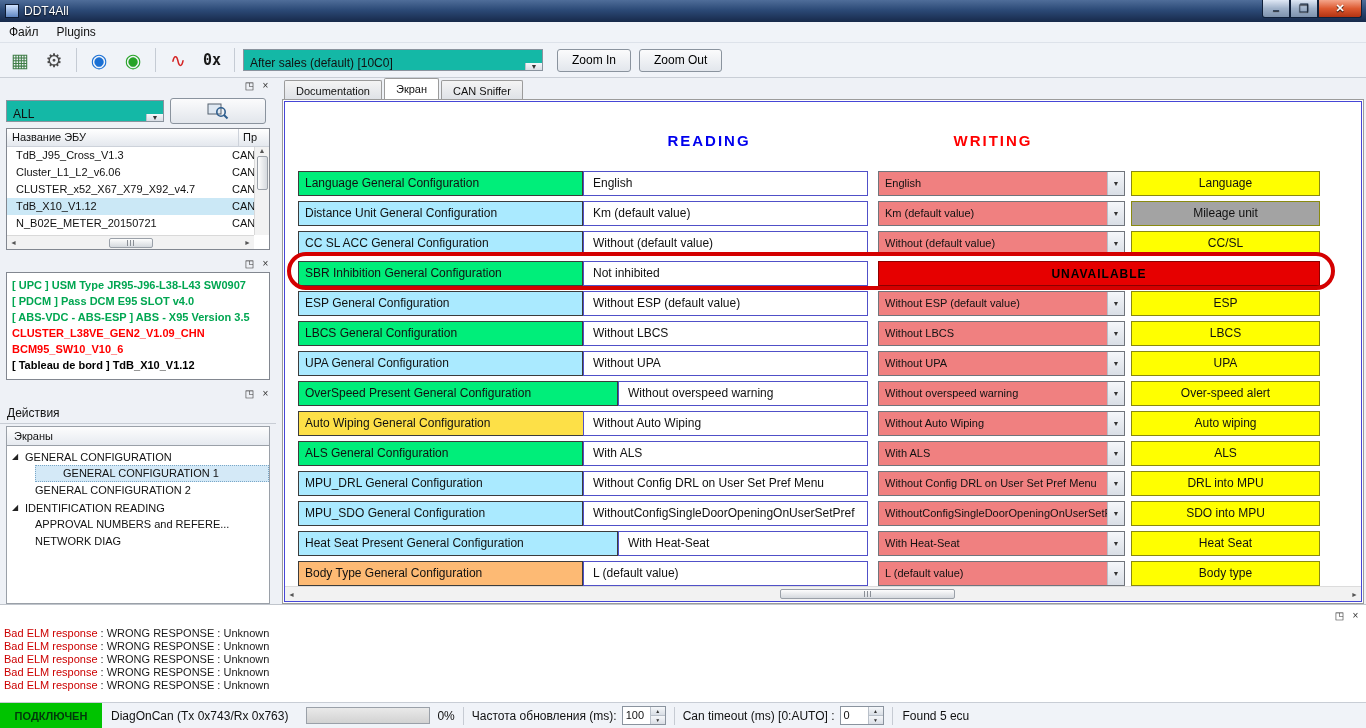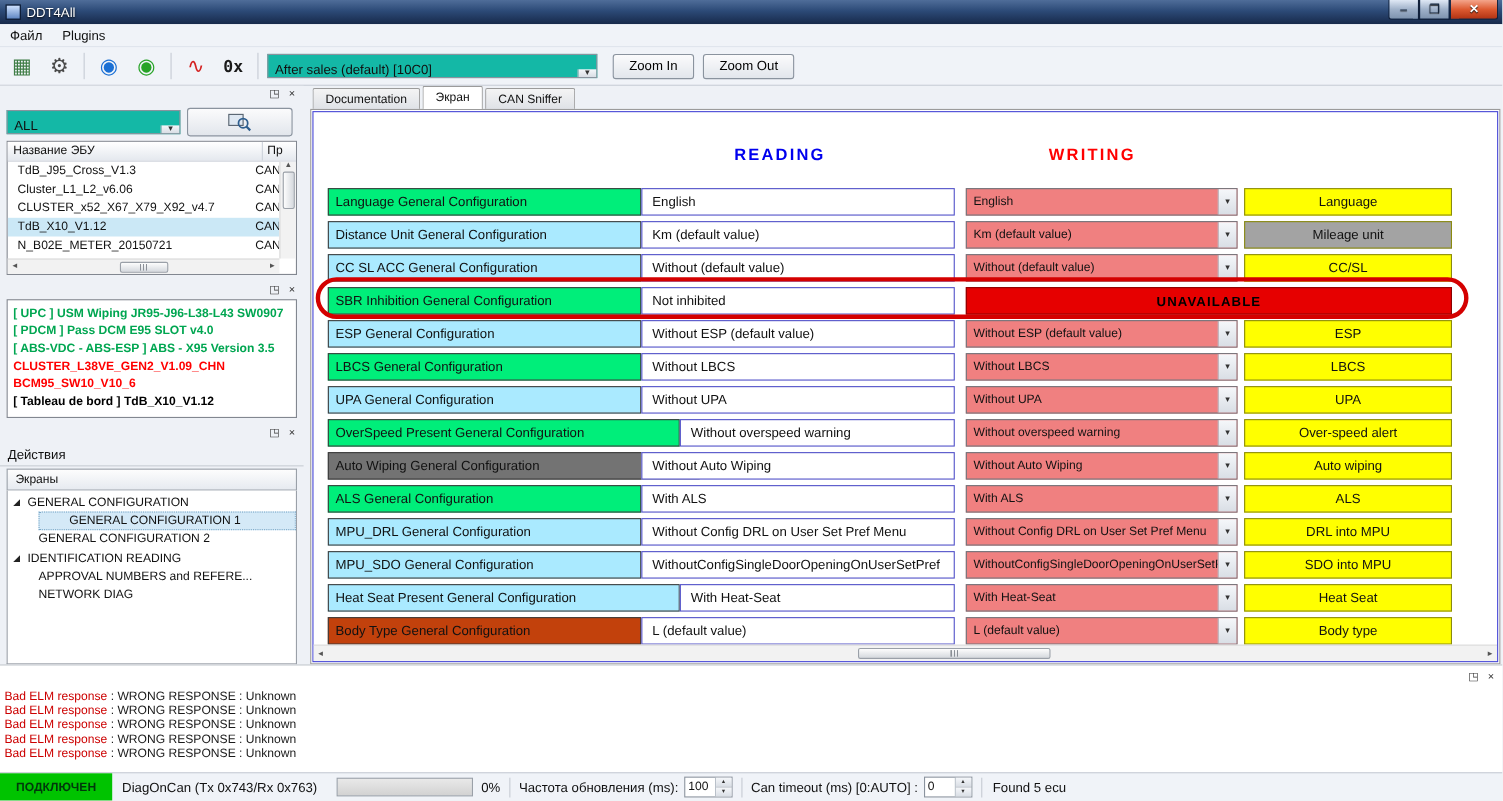"[ UPC ] USM Wiping" div.info-line { text: Wiping -> Type }
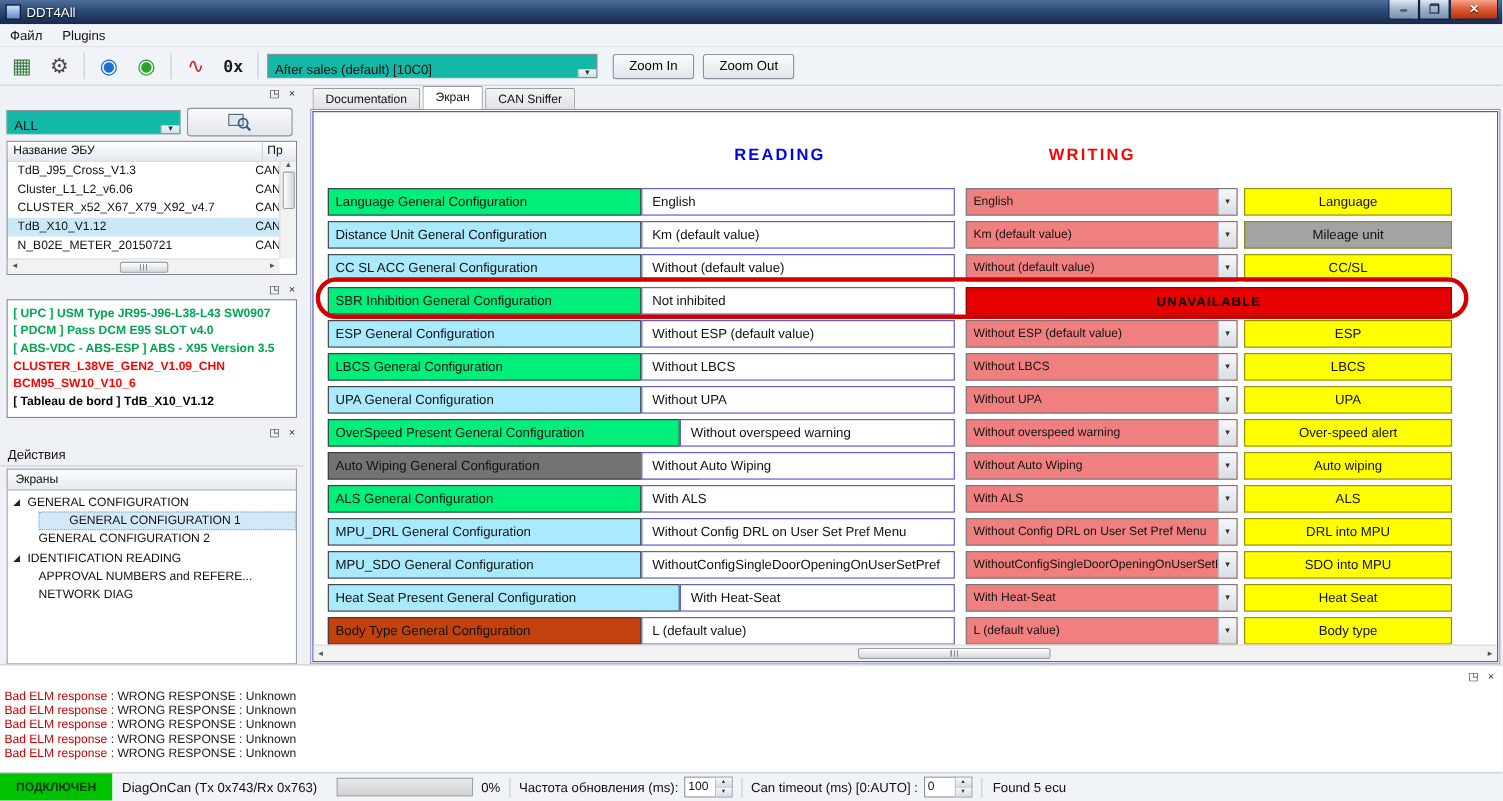"Auto Wiping General Configuration" div.cfg-label { background: #737373 -> #fde047 }
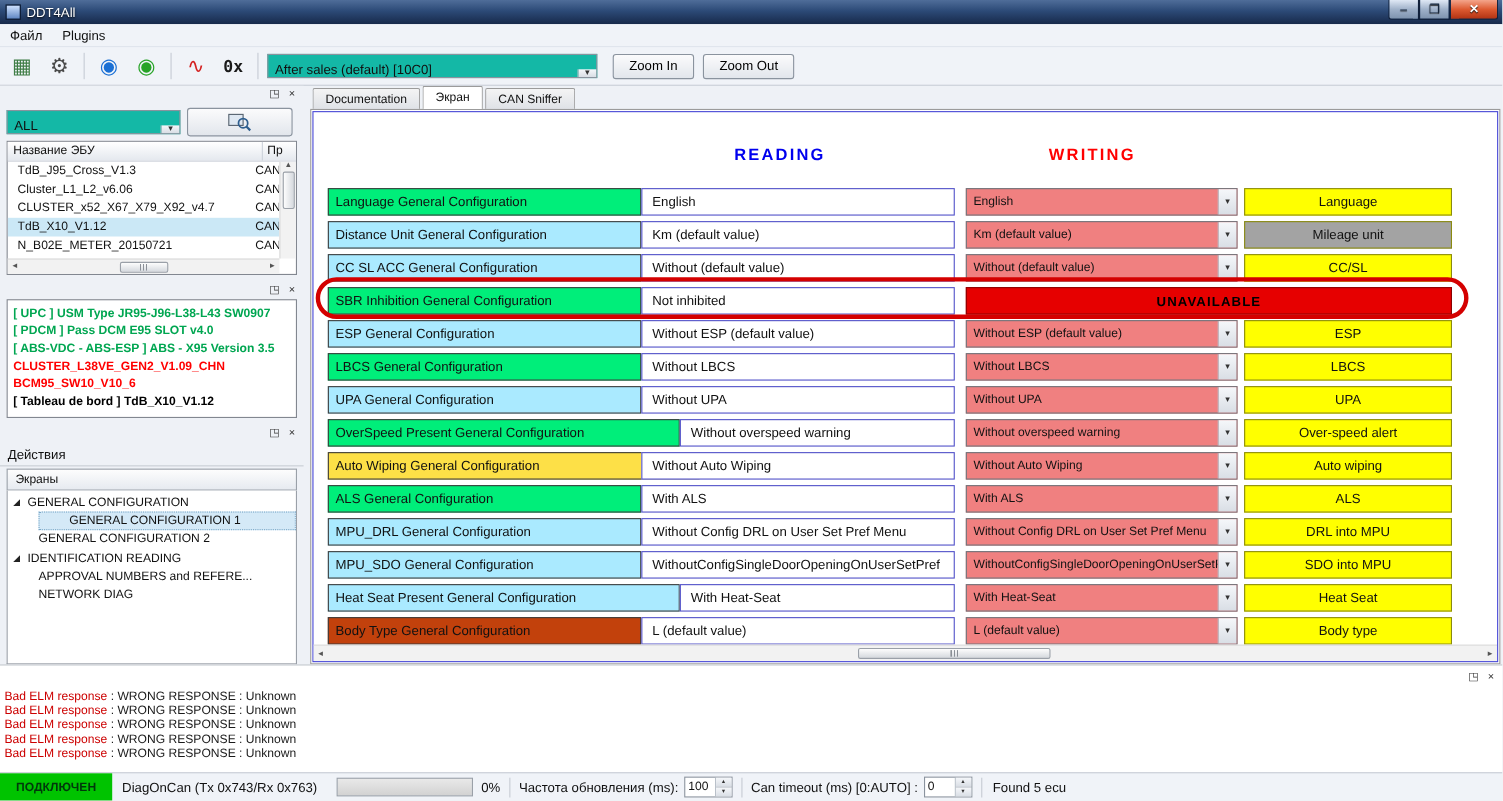"Body Type General Configuration" div.cfg-label { background: #c2410c -> #fdba74 }
